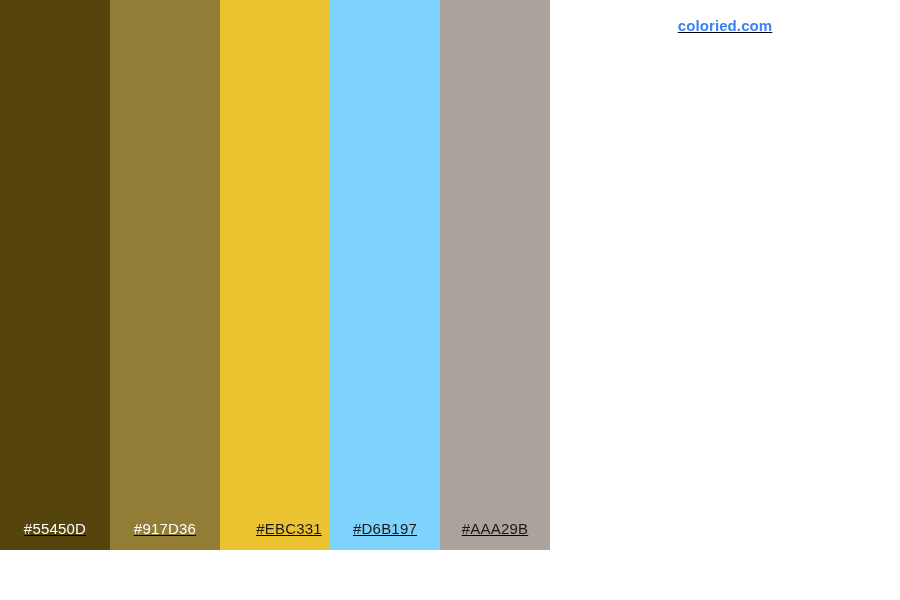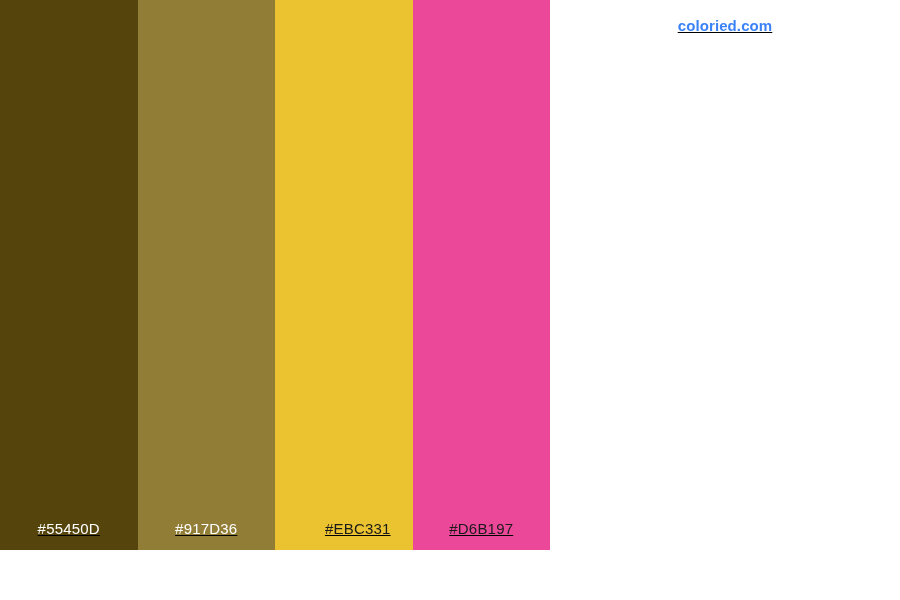"#D6B197" div.swatch { background-color: #ec4899 -> #7dd3fc }
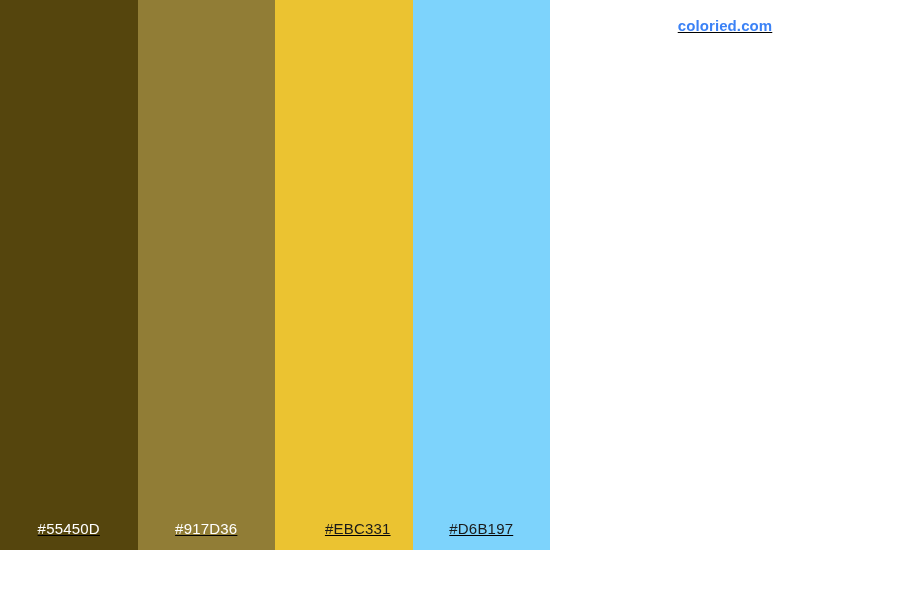"#AAA29B" div.swatch { html: none -> <div> <span>#AAA29B</span> </div> }
